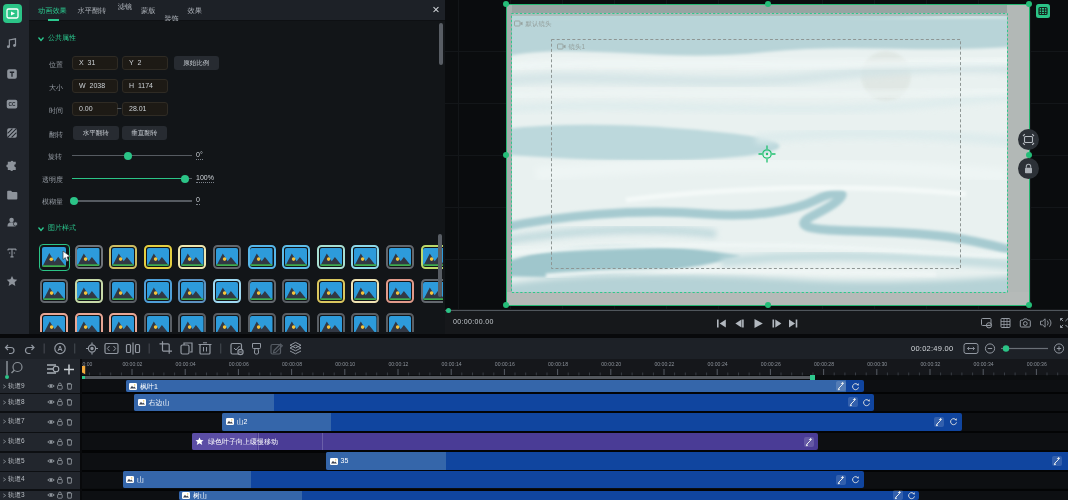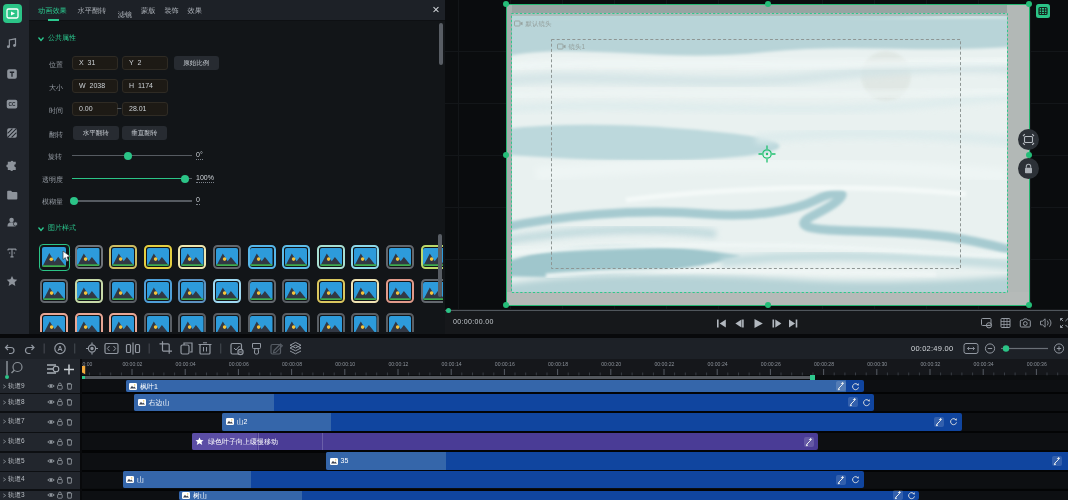"滤镜" div.abs { top: 10px -> 2px }
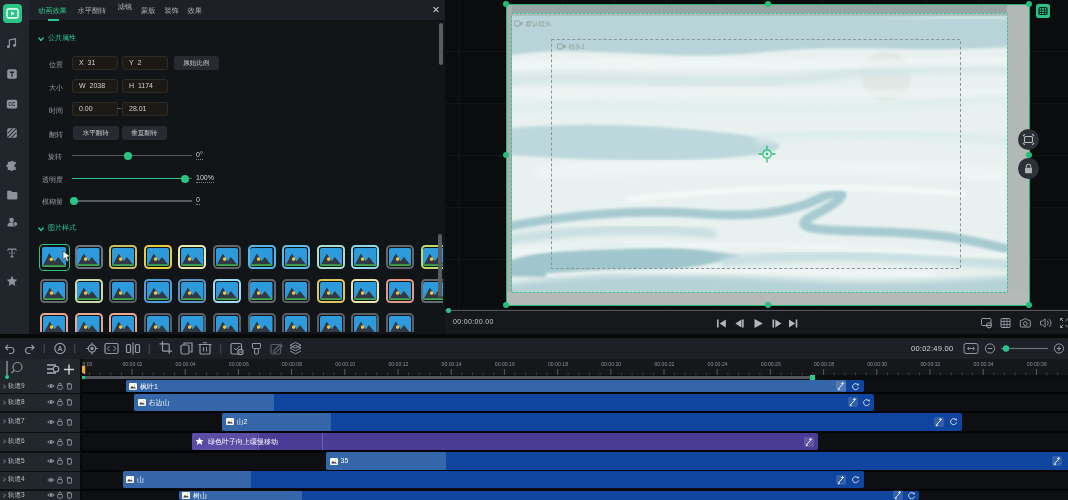"装饰" div.abs { top: 6px -> 14px }
